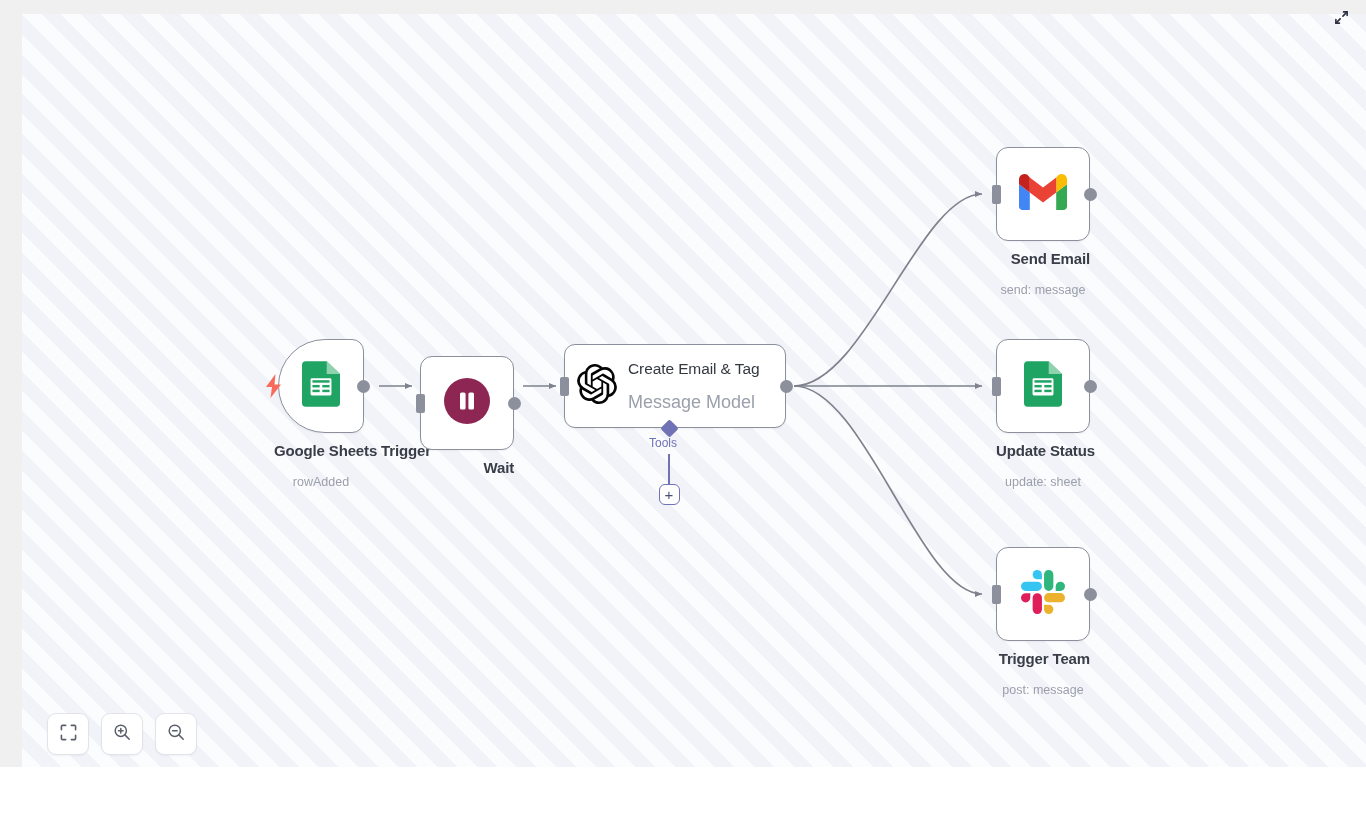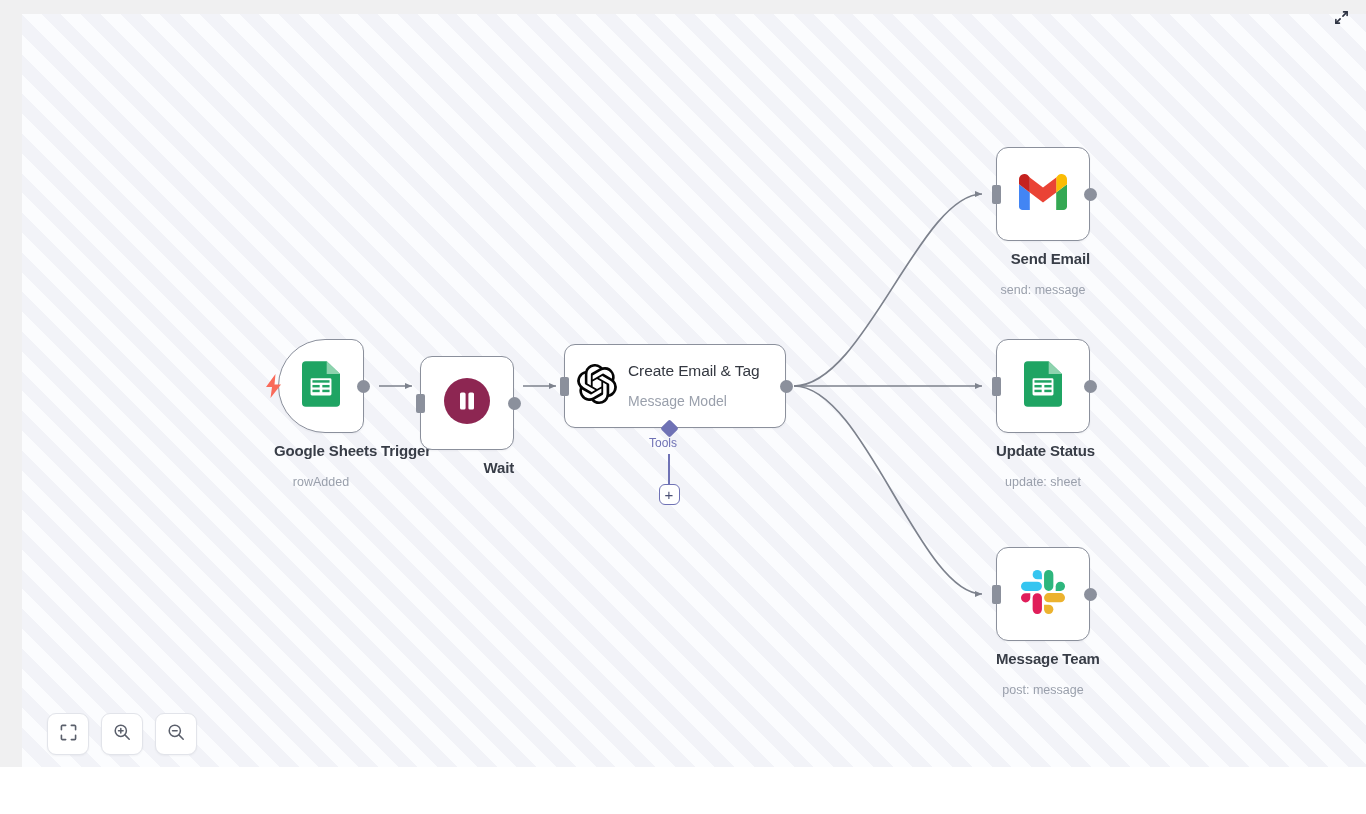"Message Model" .agent-sub { font-size: 14px -> 18px }
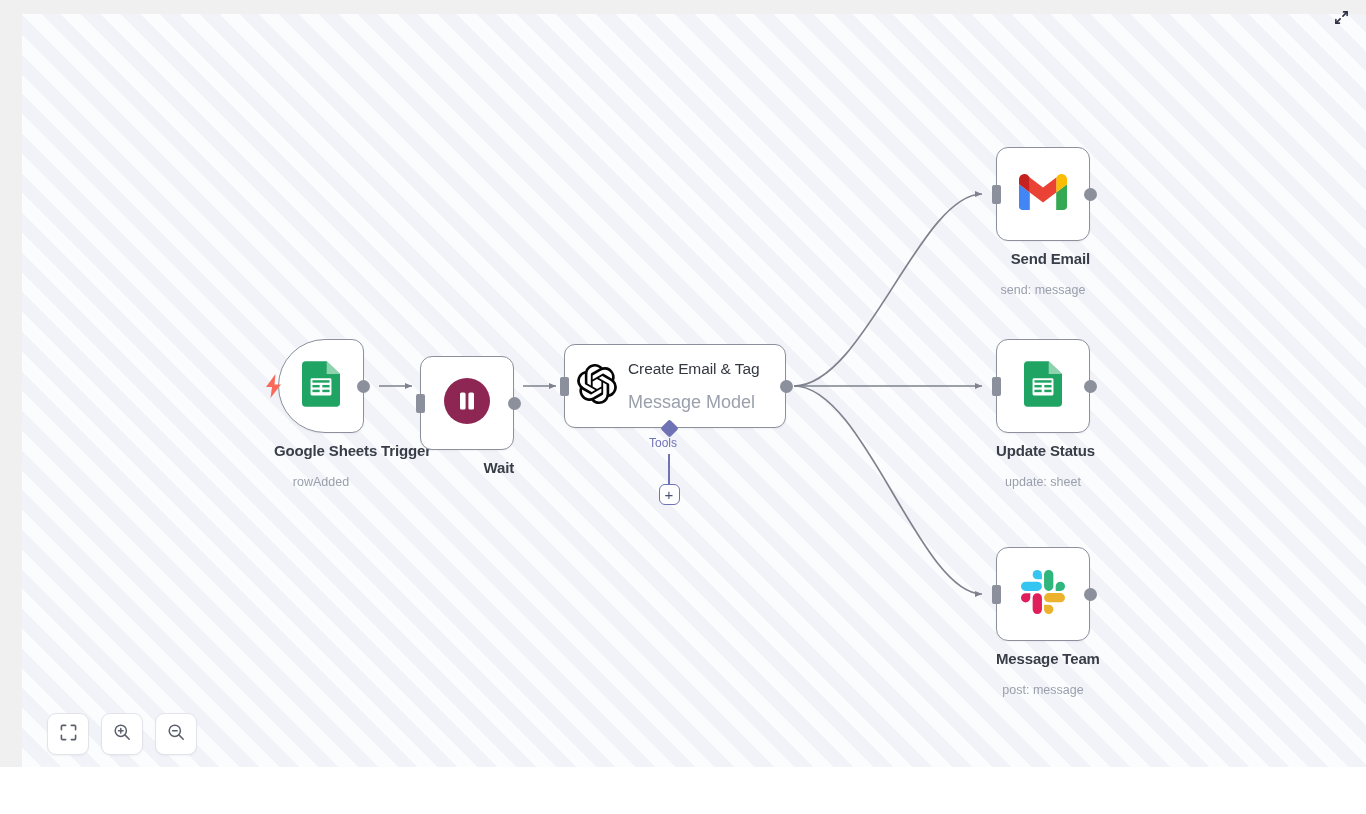"Message Team" div.node-label { text: Message -> Trigger }
